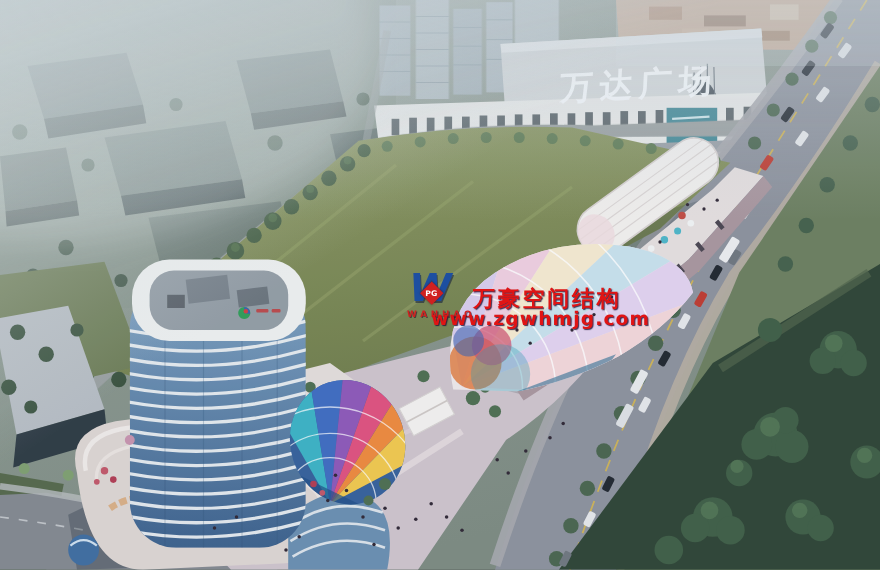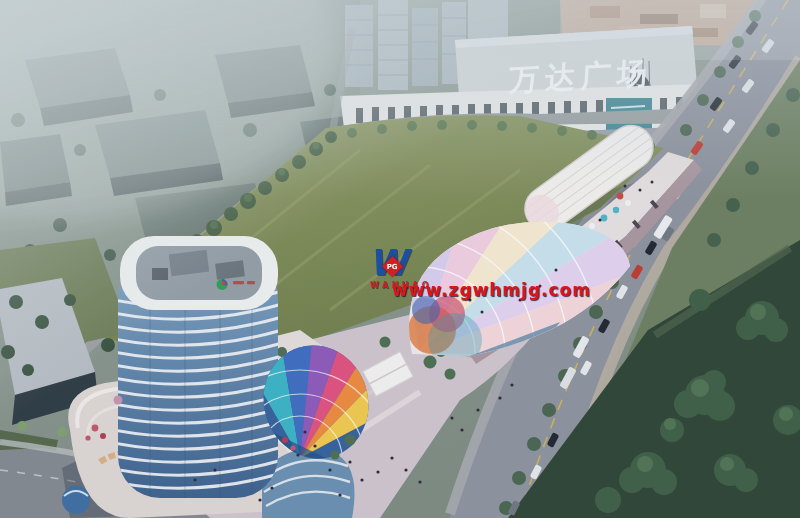"万豪空间结构" div.wm-line1 { html: none -> <div>万豪空间结构</div> }
